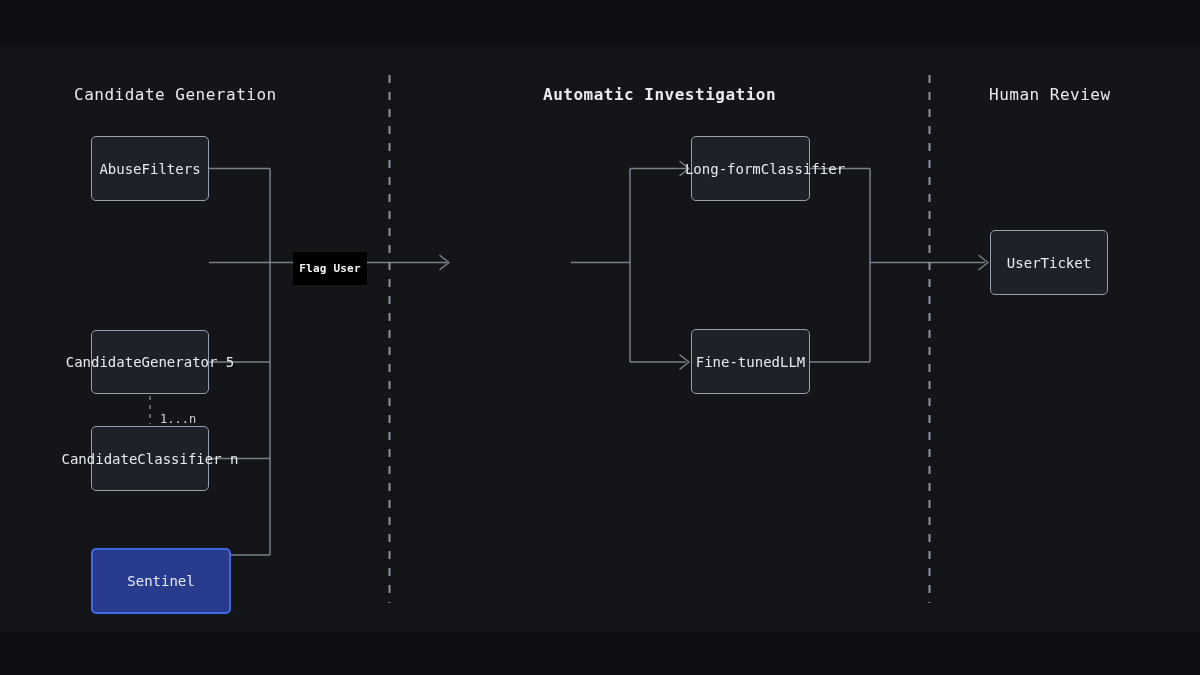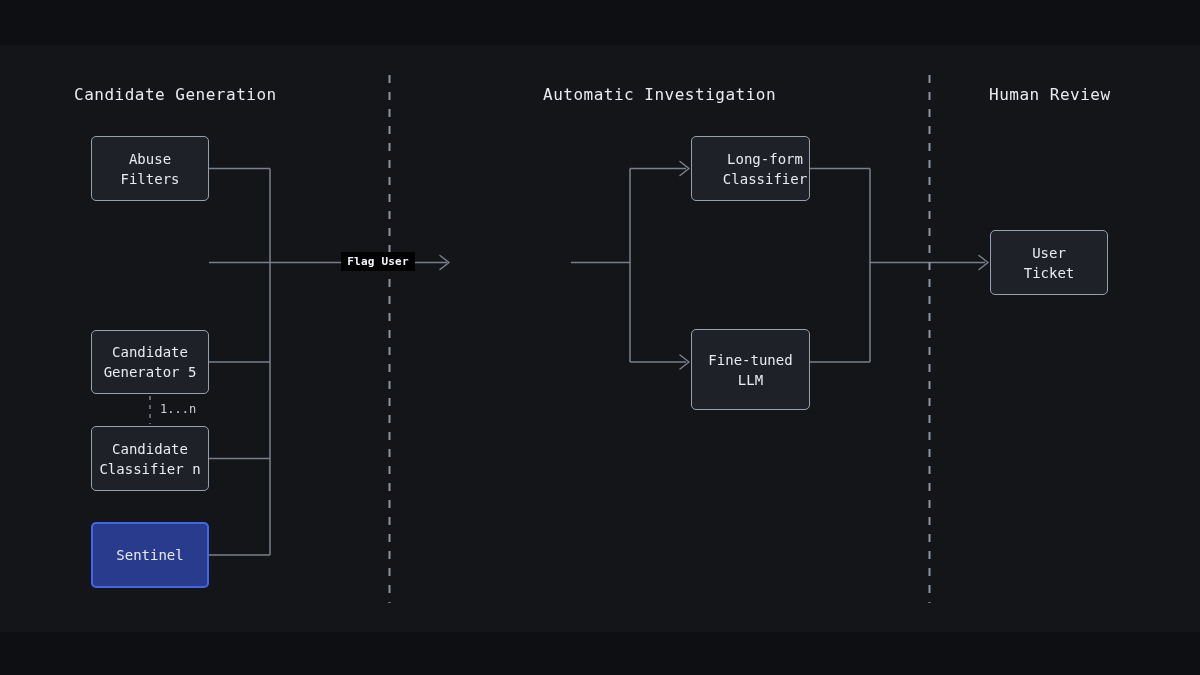"Automatic Investigation" #title-automatic { font-weight: none -> bold }
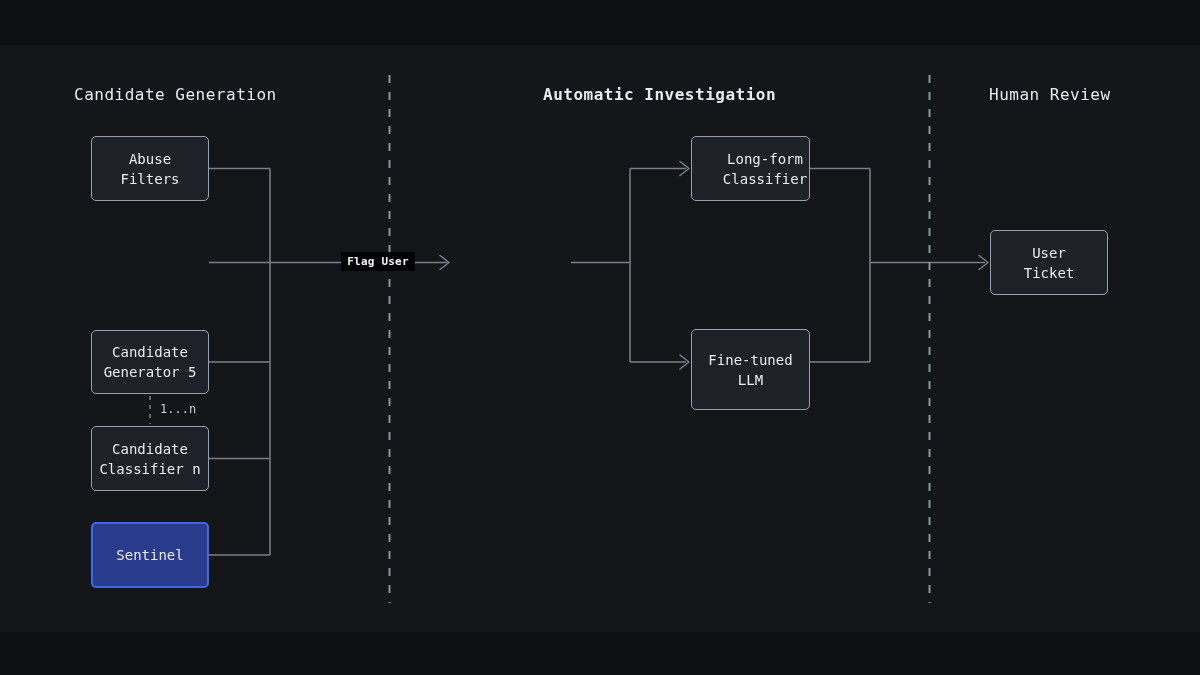"Abuse" .node { flex-direction: column -> row }
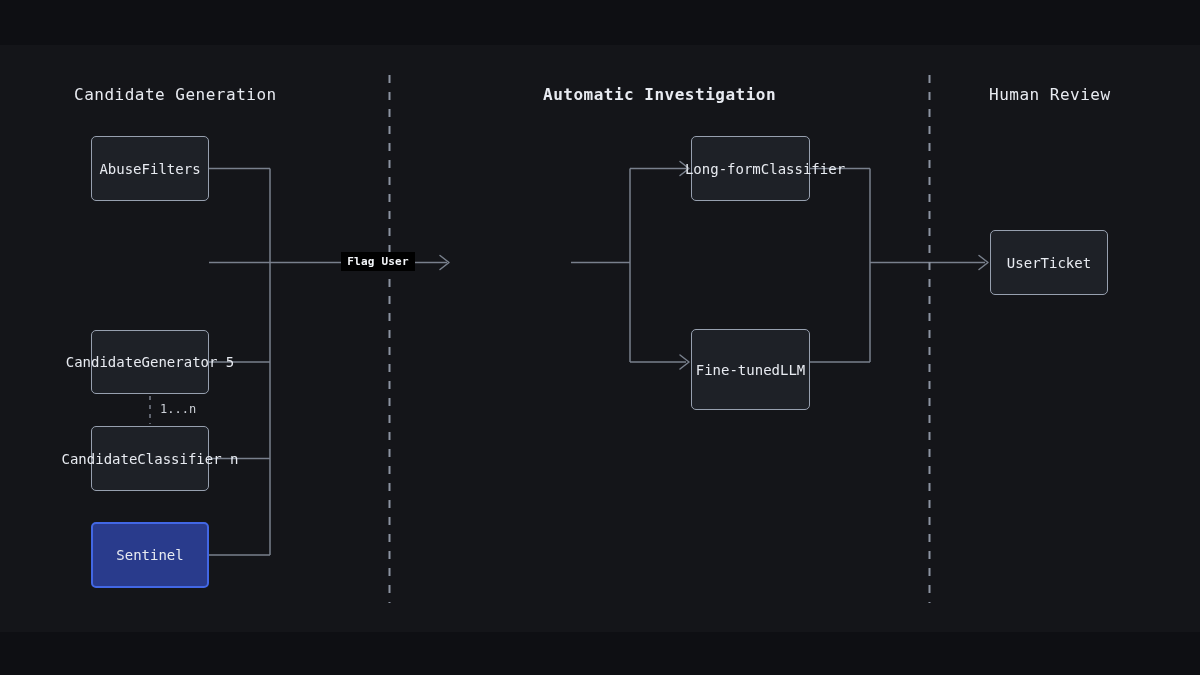"Flag User" .edge-label { height: 19px -> 33px; margin-left: 48px -> none }
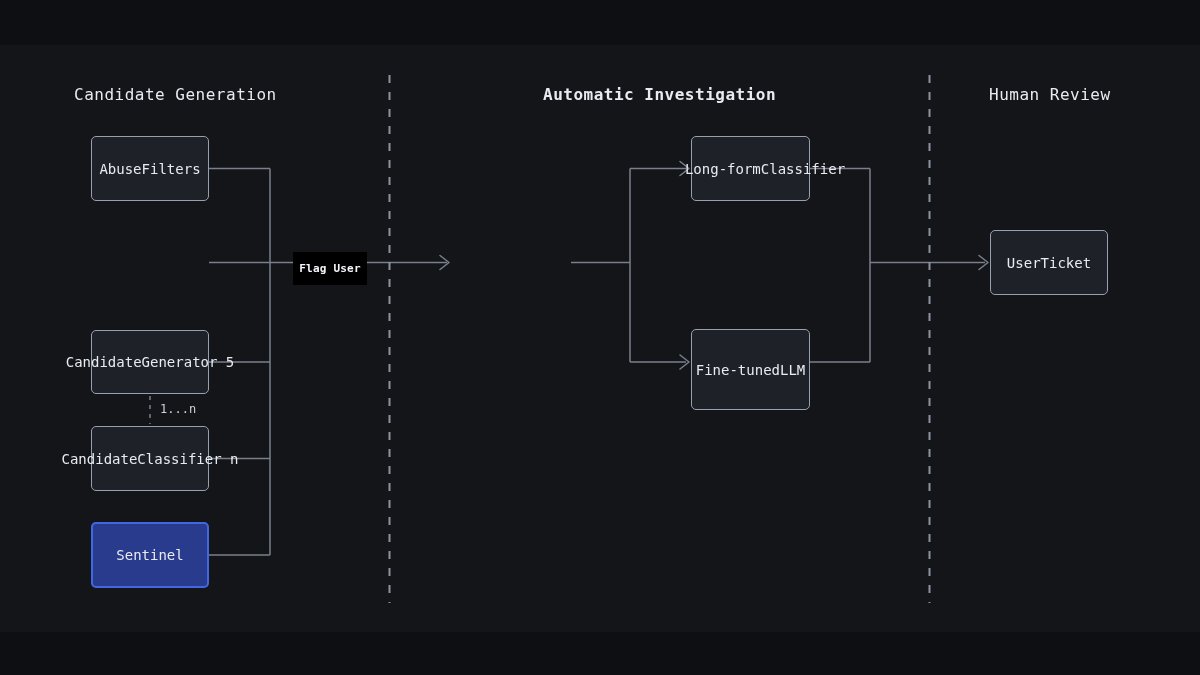"Fine-tuned" #node-llm { height: 81px -> 65px }
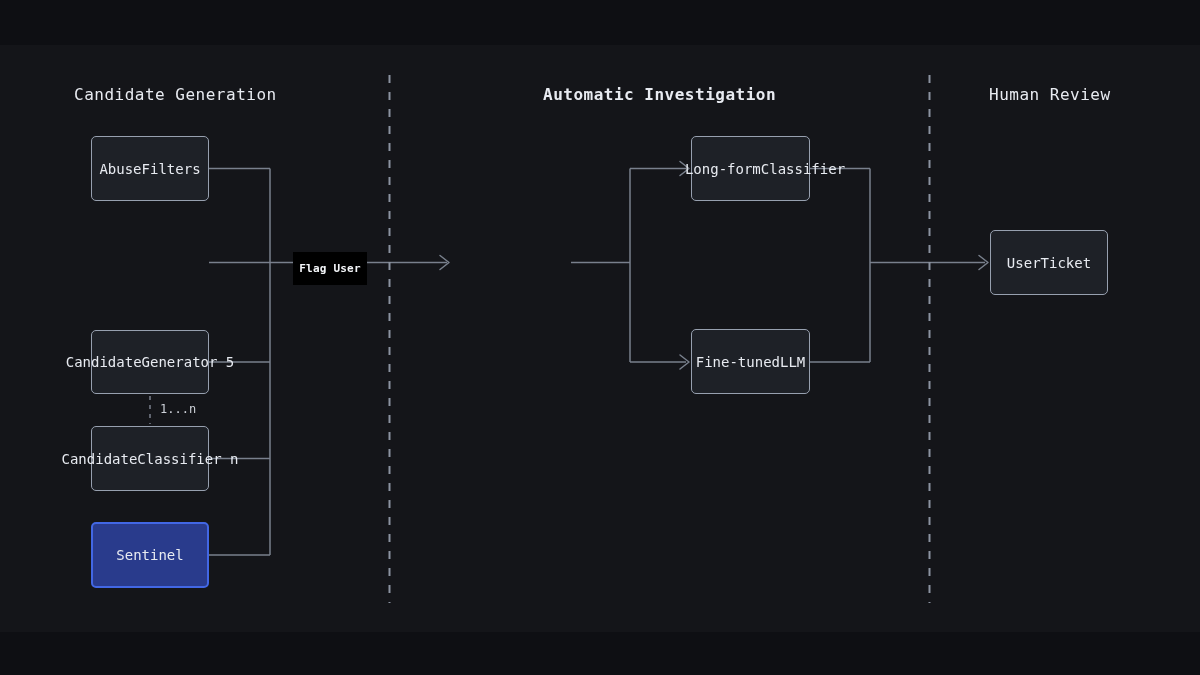"1...n" .range-label { top: 402px -> 412px }
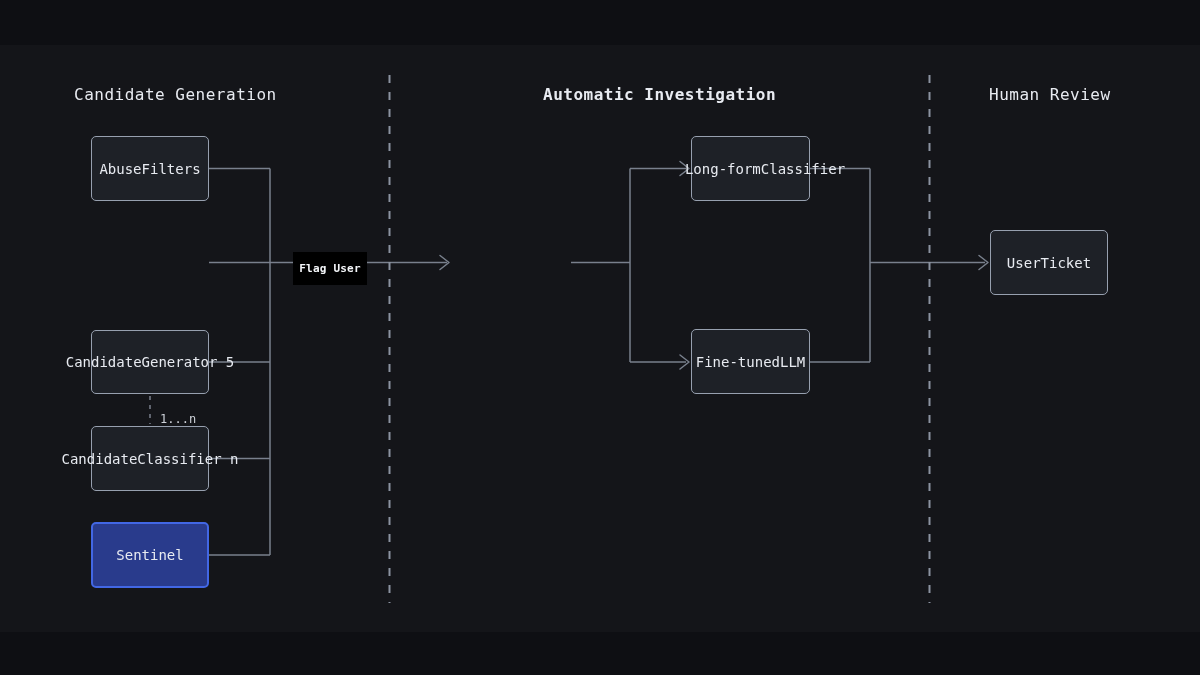"Sentinel" #node-sentinel { top: 522px -> 548px; width: 118px -> 140px }
